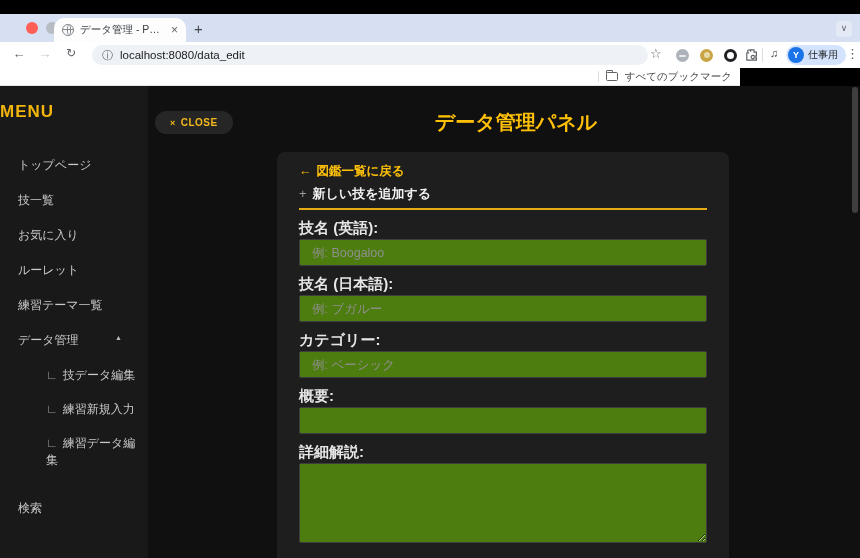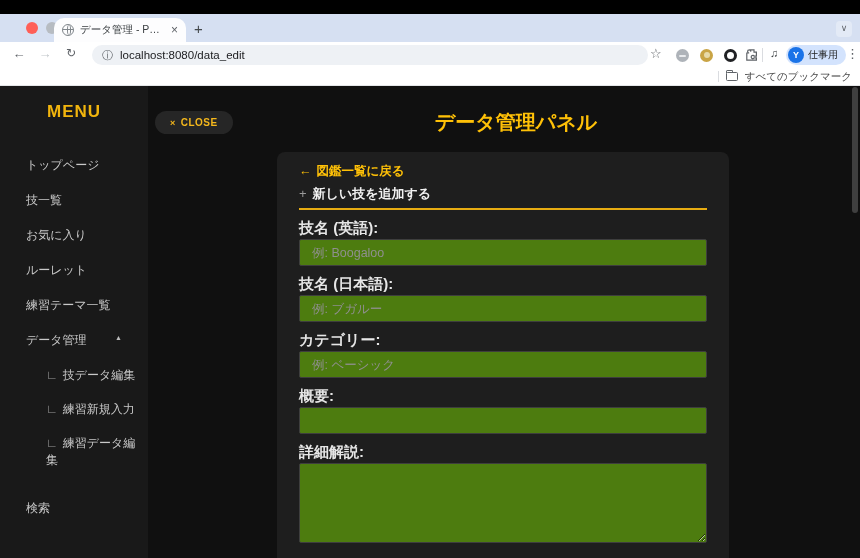"すべてのブックマーク" .bookmarks { width: 860px -> 740px }
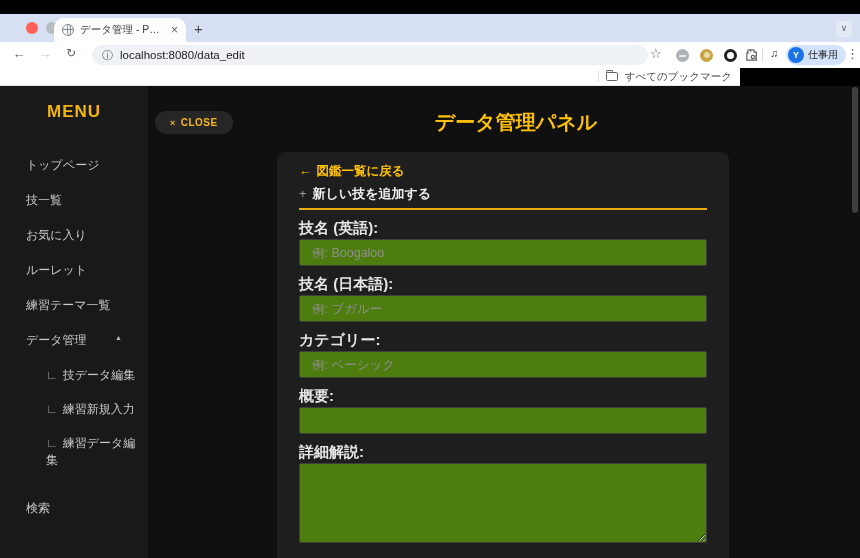"MENU" .menu-title { text-align: center -> none }
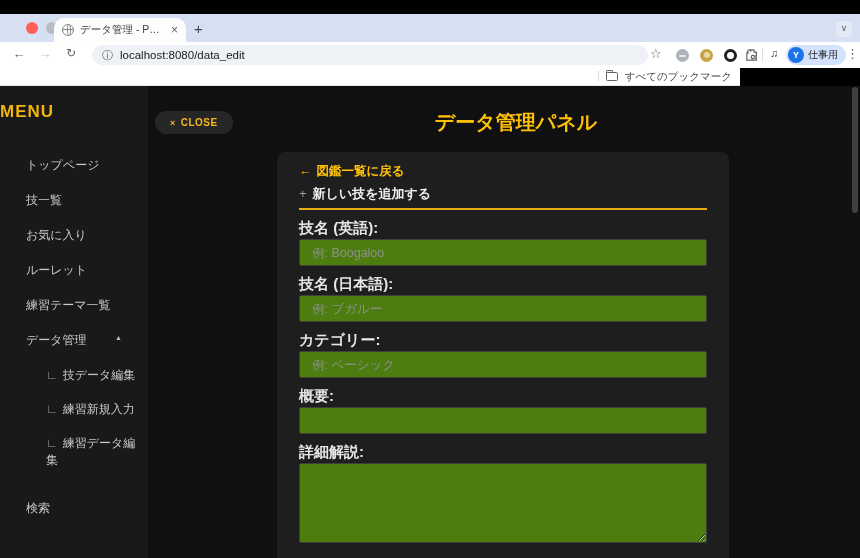"トップページ" .menu-item { padding: 9px 14px 9px 26px -> 9px 14px 9px 18px }
